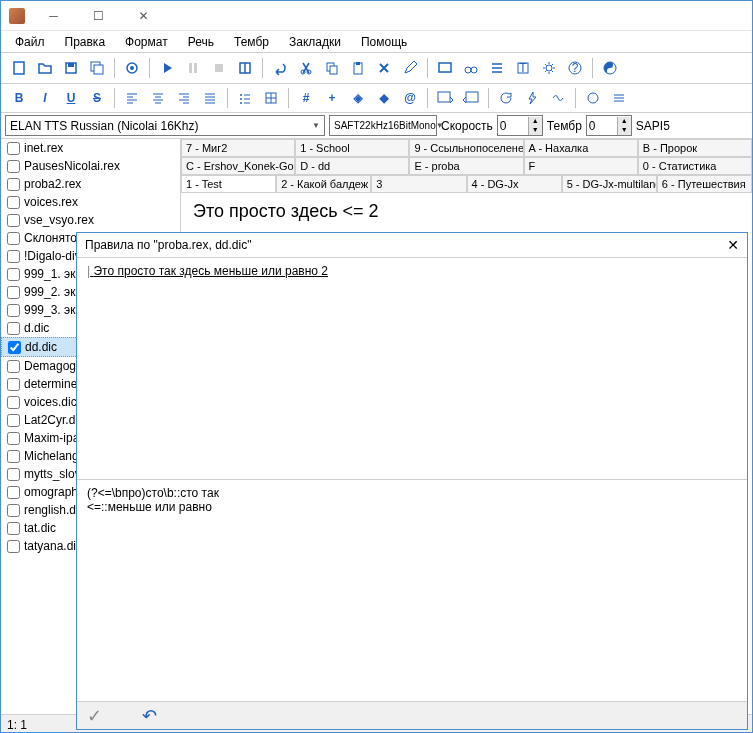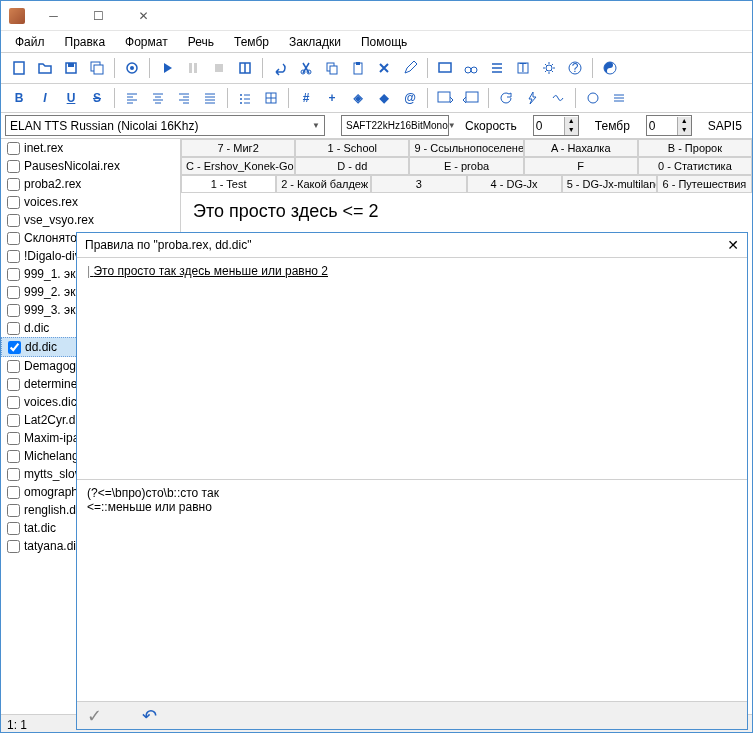"ELAN TTS Russian (Nicolai 16Khz)" .ttsbar { gap: 16px -> 4px }
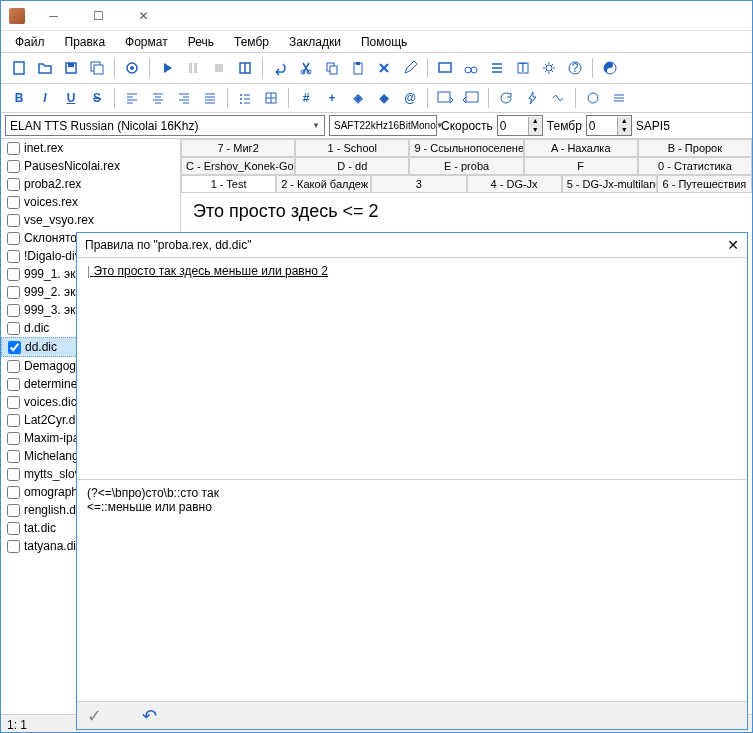"7 - Миг2" .tab { text-align: center -> left }
